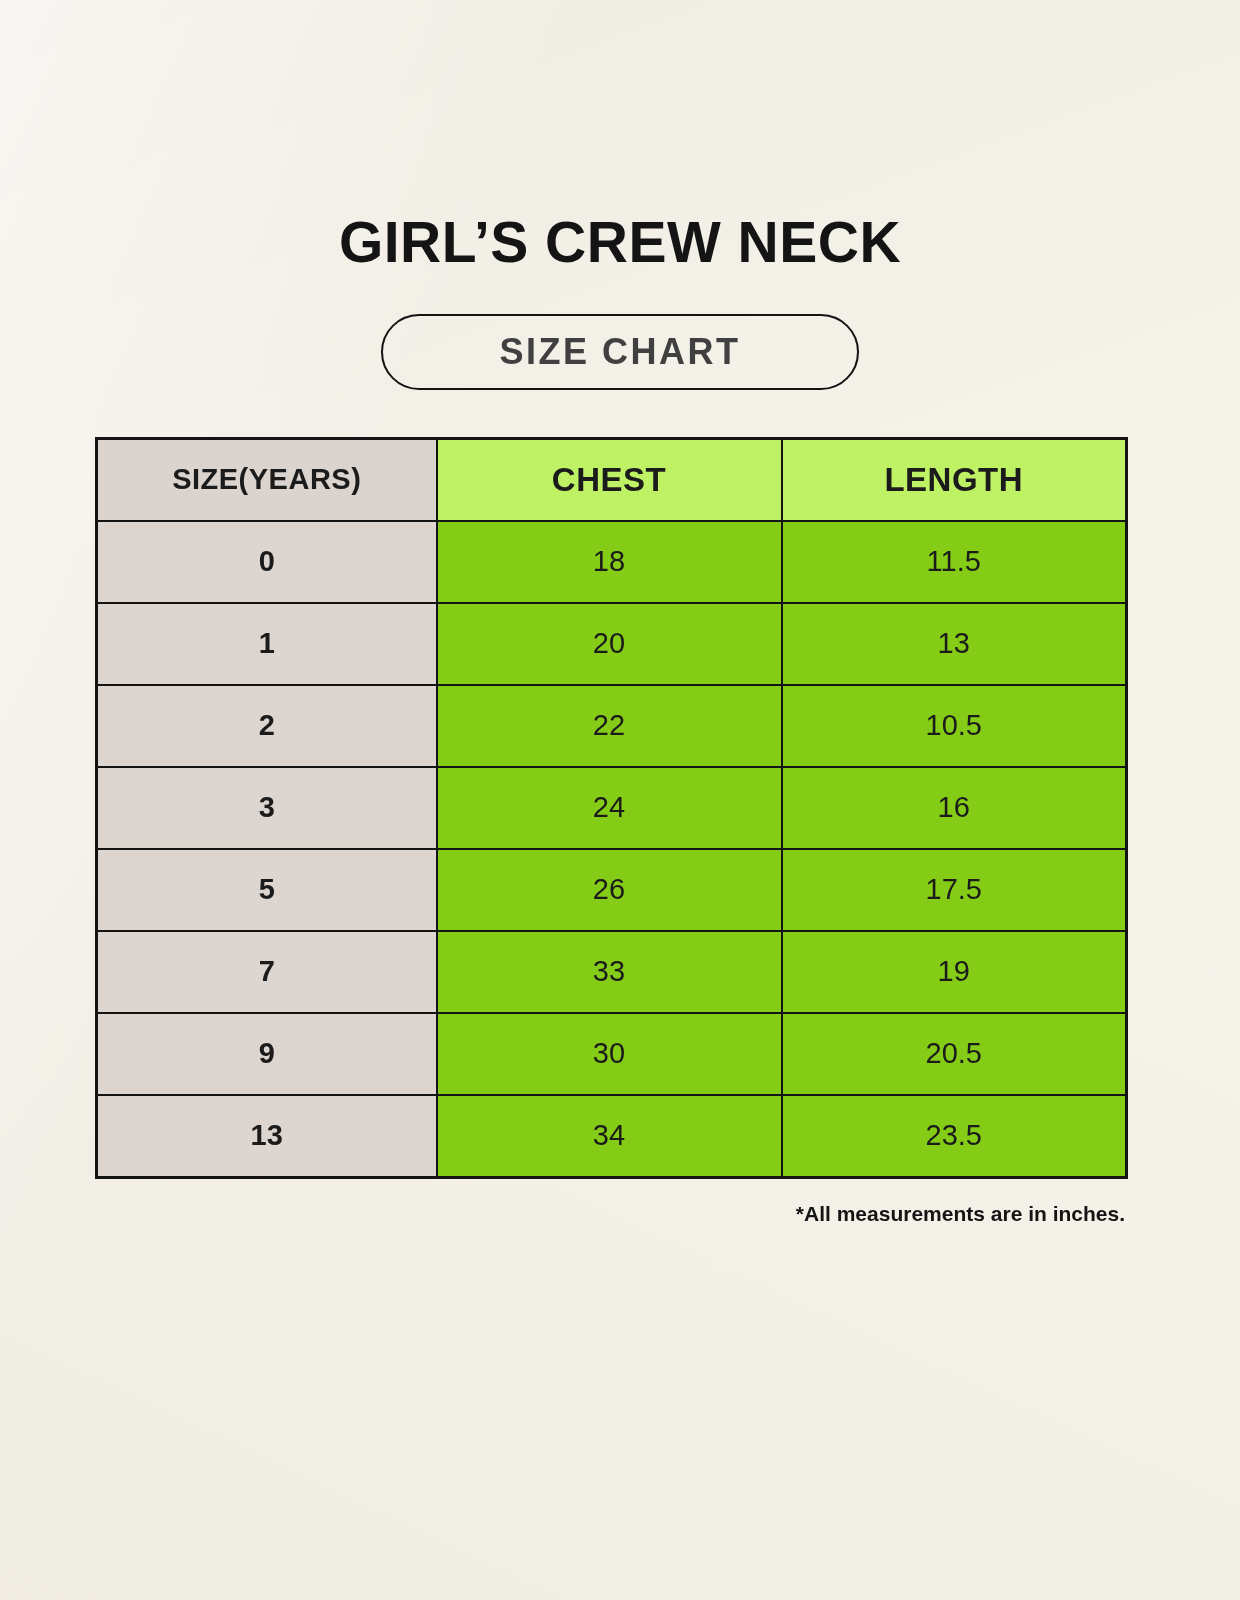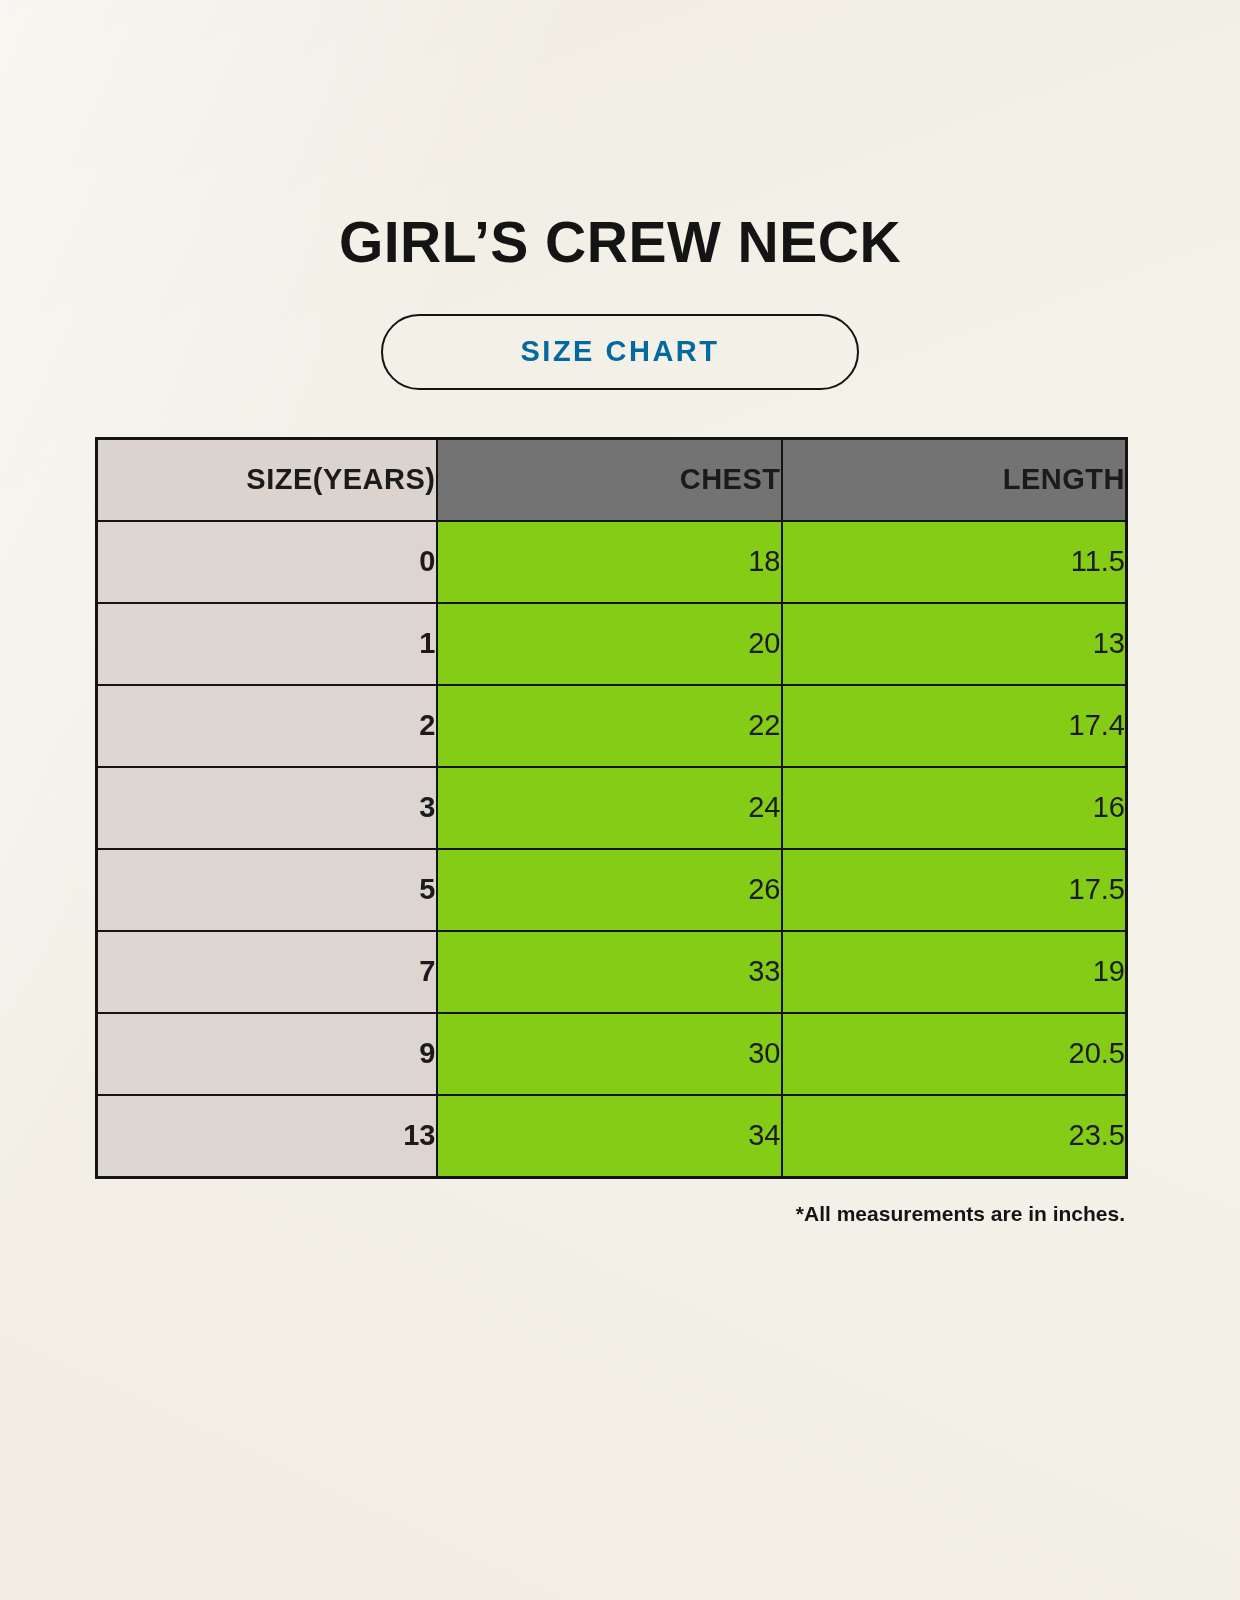"SIZE CHART" .pill span { color: #0369a1 -> #404040; font-size: 29px -> 36px }
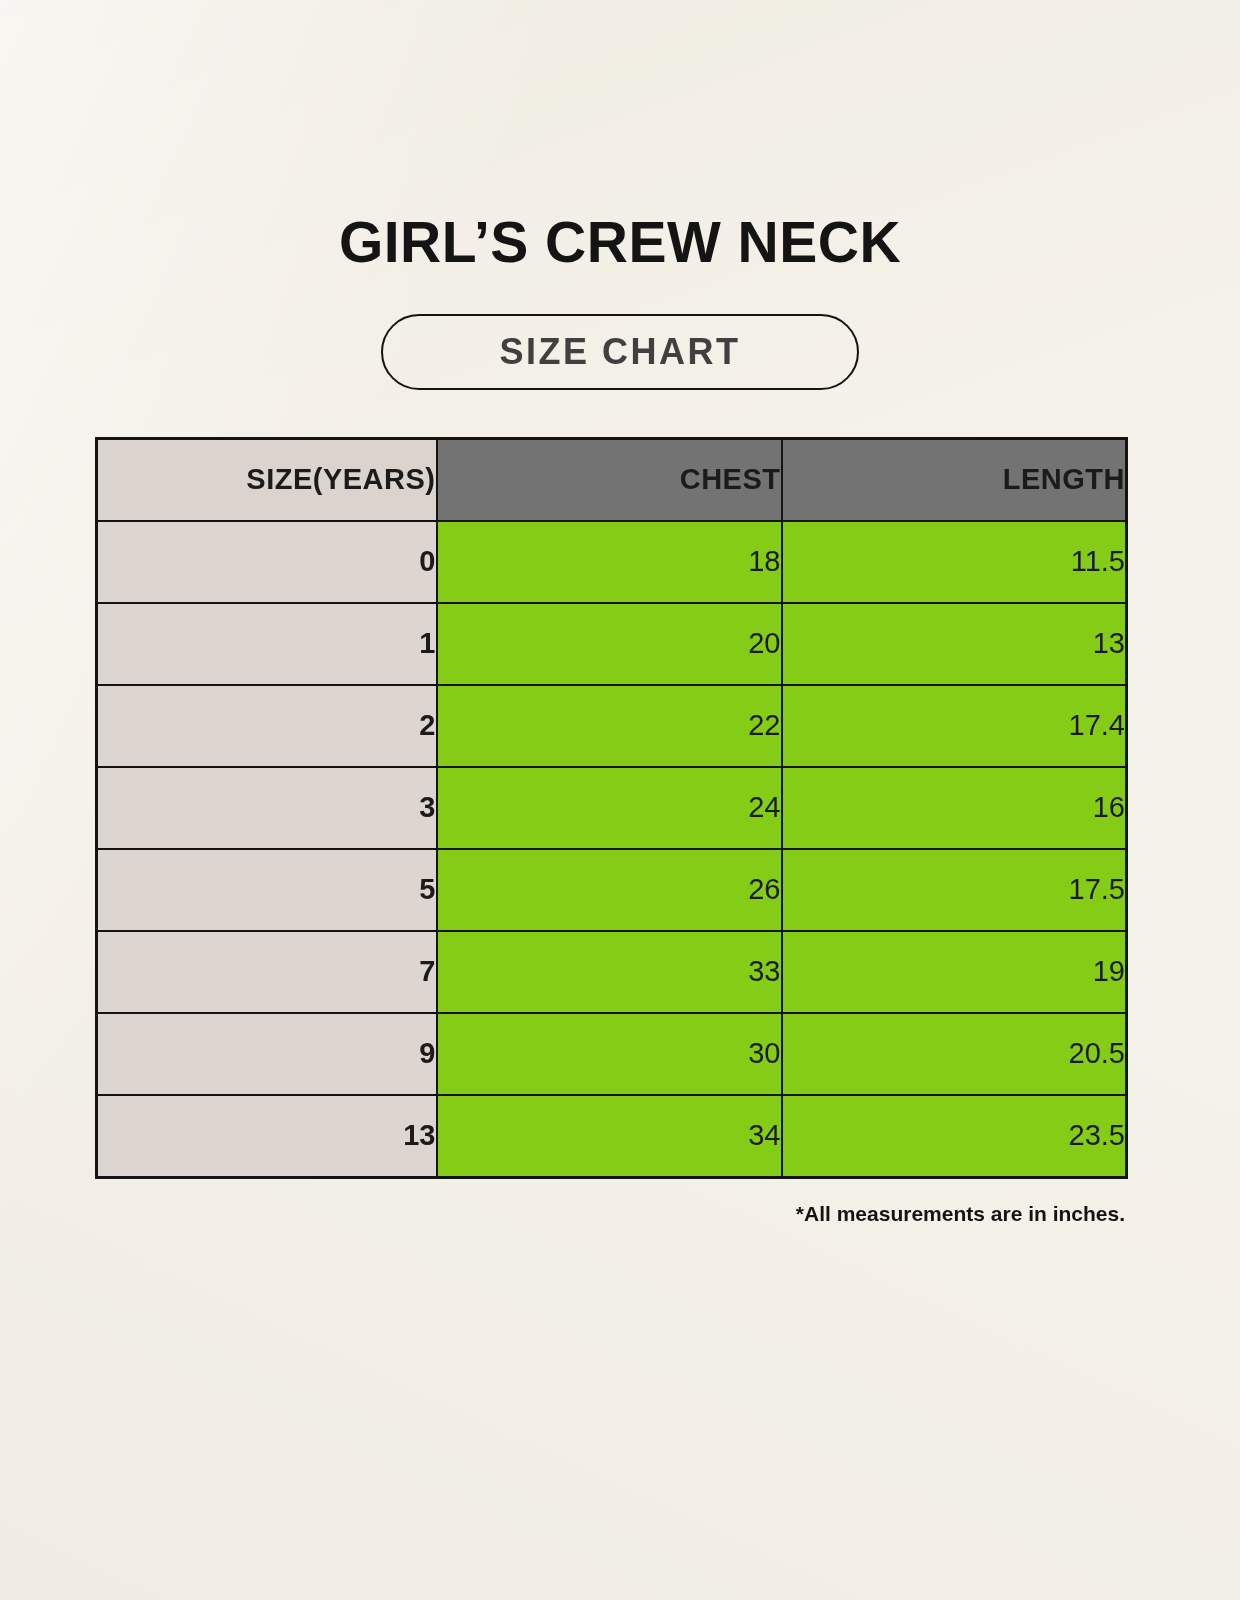"SIZE(YEARS)" table.size-table th, table.size-table td { text-align: right -> center }
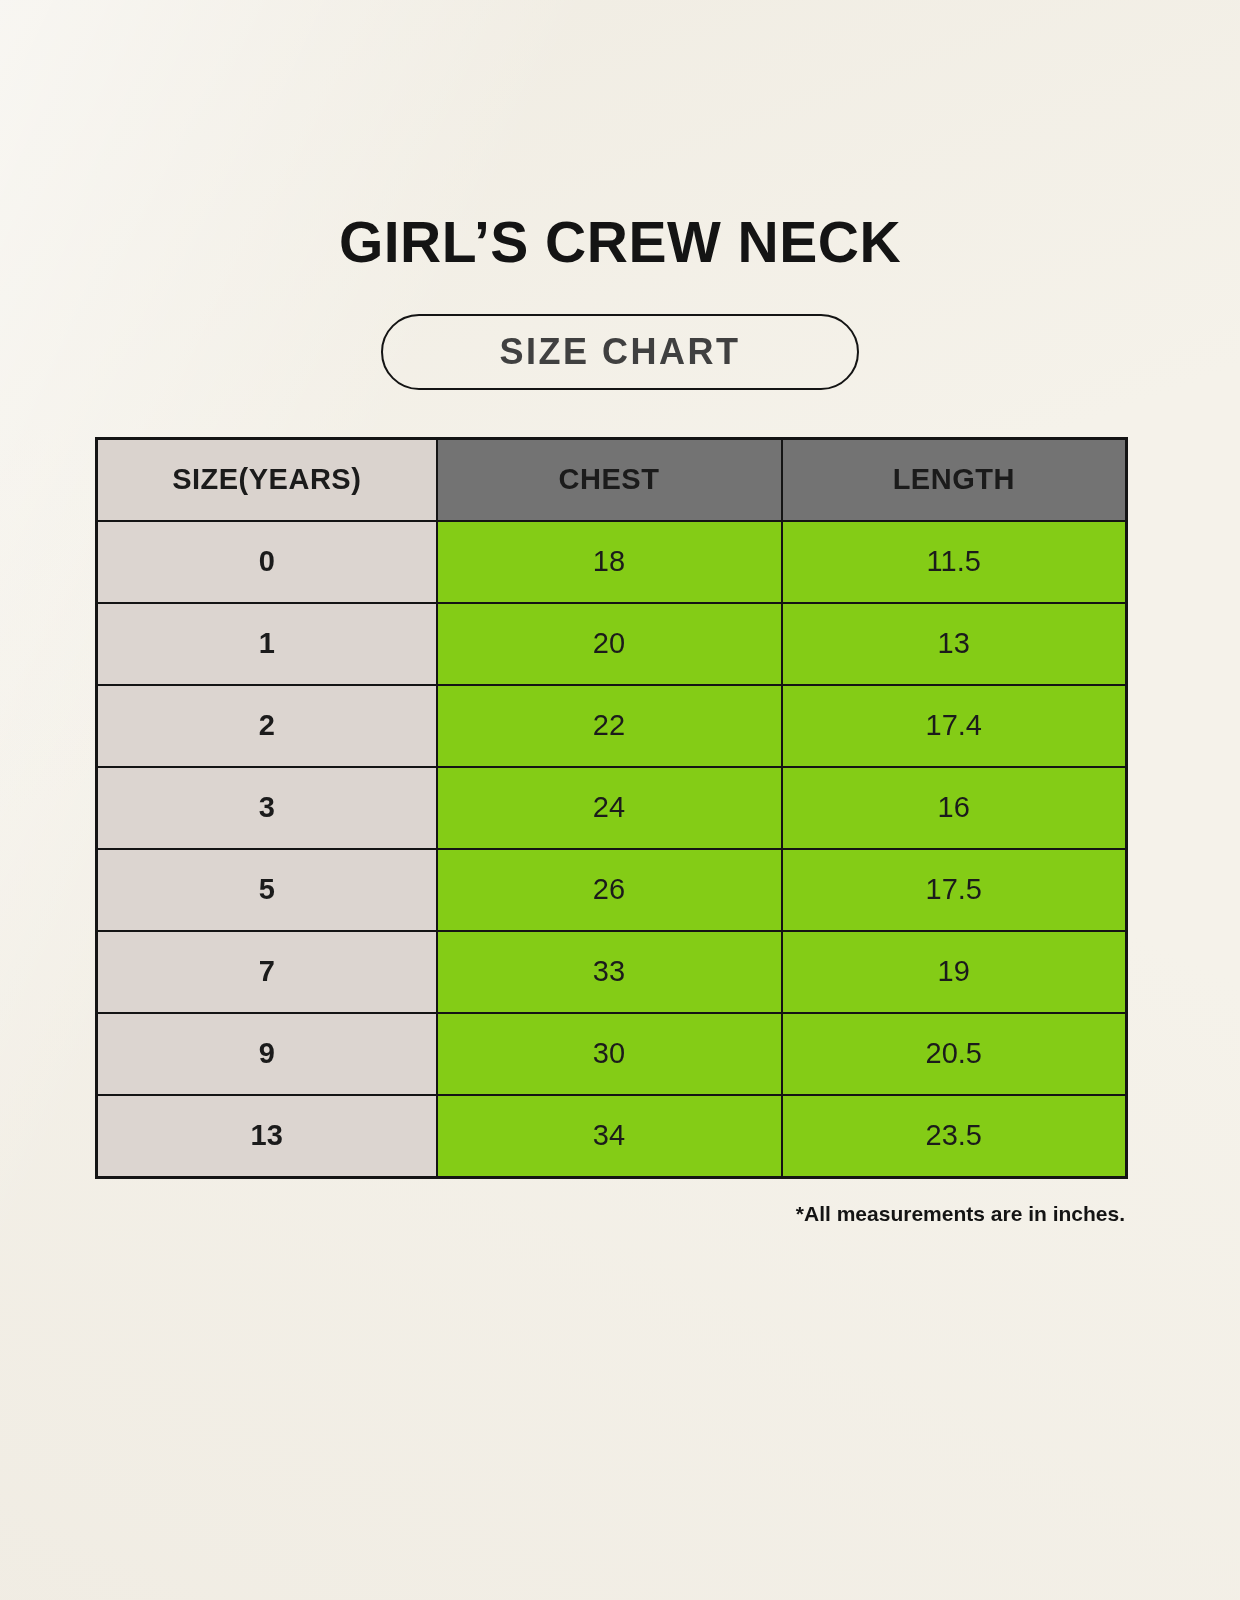"CHEST" th.h-measure { background: #737373 -> #bef264; font-size: 29px -> 33px }
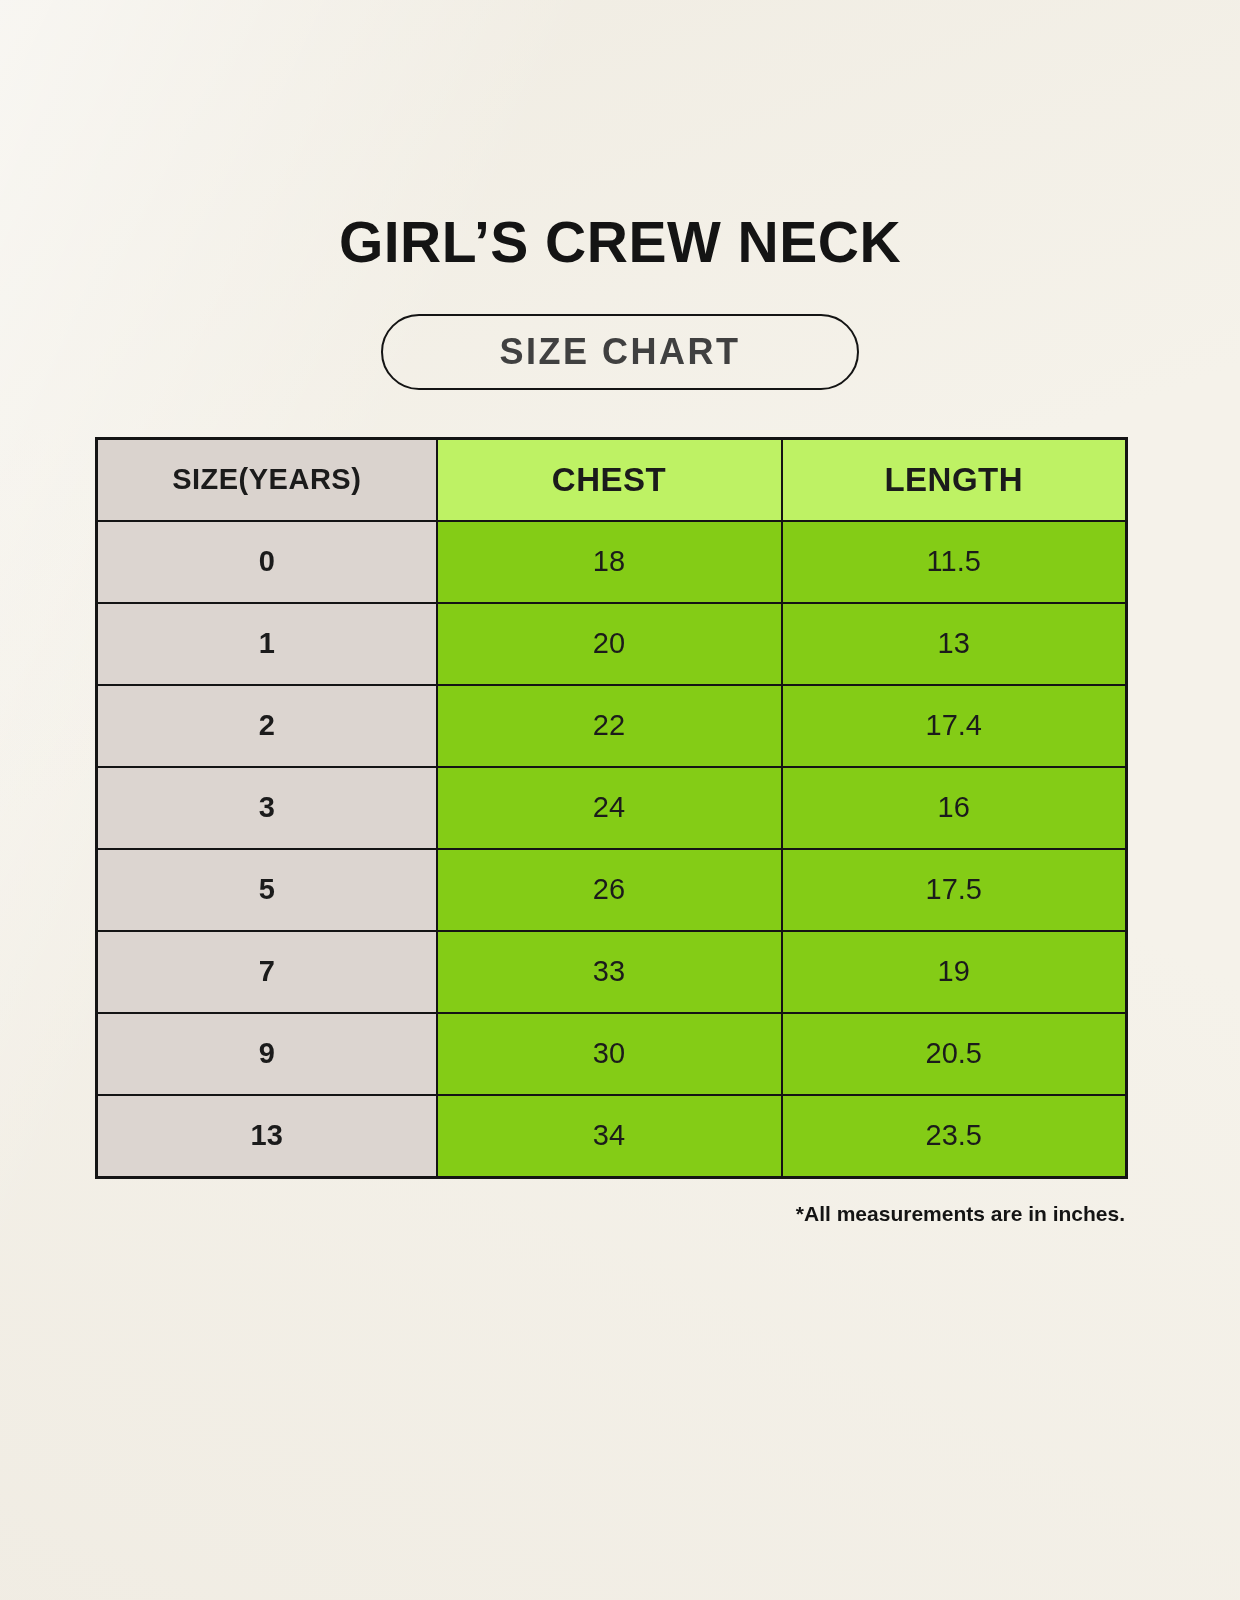"17.4" td.c-val { text: 17.4 -> 10.5 }
